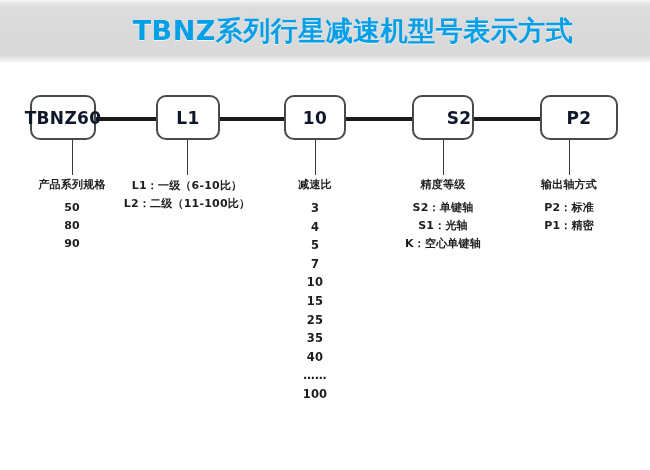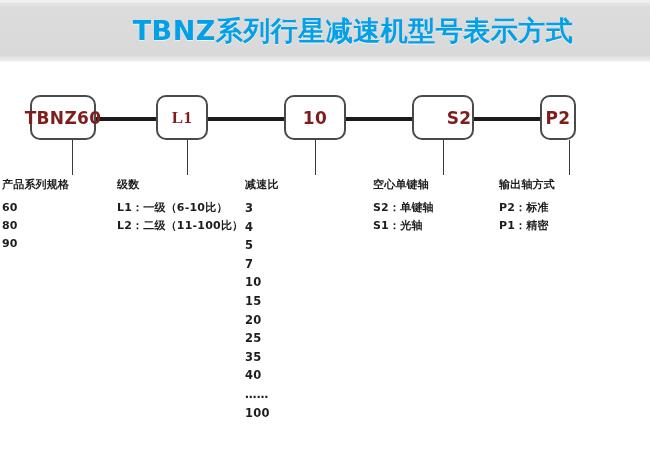"TBNZ60" .node-box { color: #7f1d1d -> #0f172a }
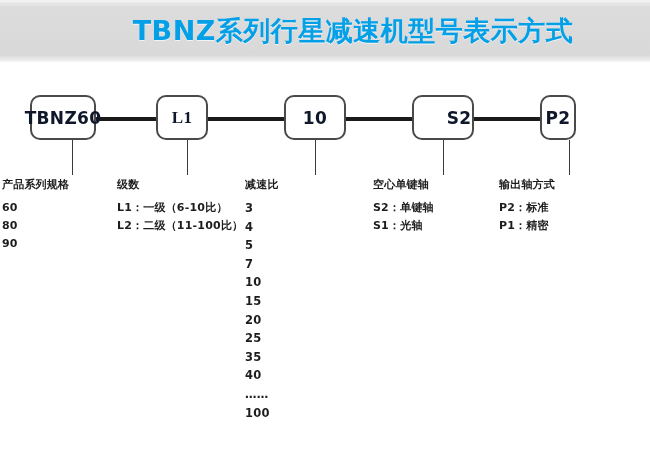"L1" div.node-box { font-family: Liberation Serif, serif -> none; width: 52px -> 64px }
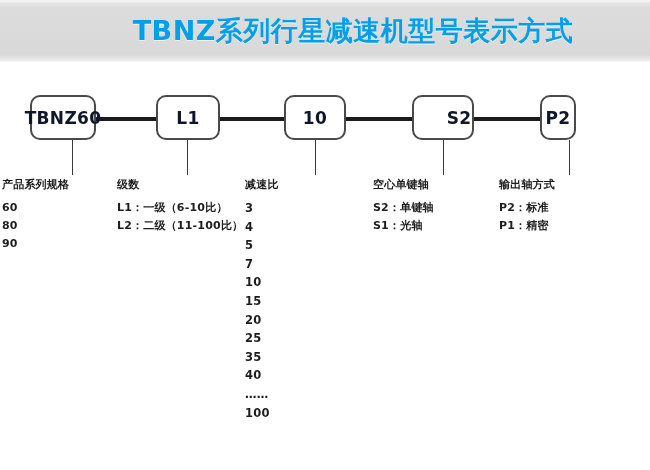"P2" div.node-box { width: 36px -> 78px }
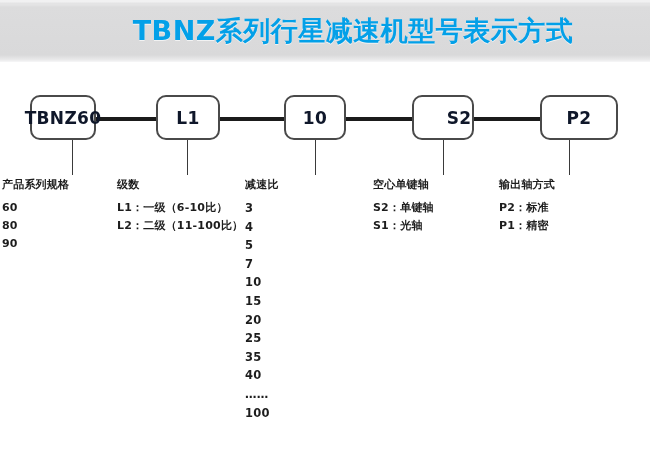"产品系列规格" .column { text-align: left -> center }
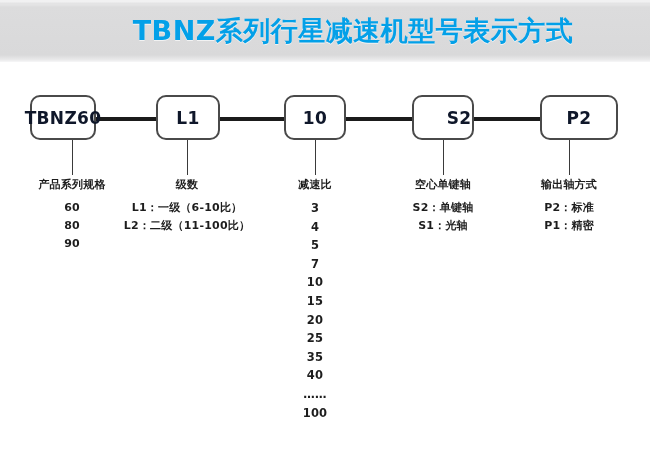"级数" div.col-header { html: <div>级数</div> -> none }
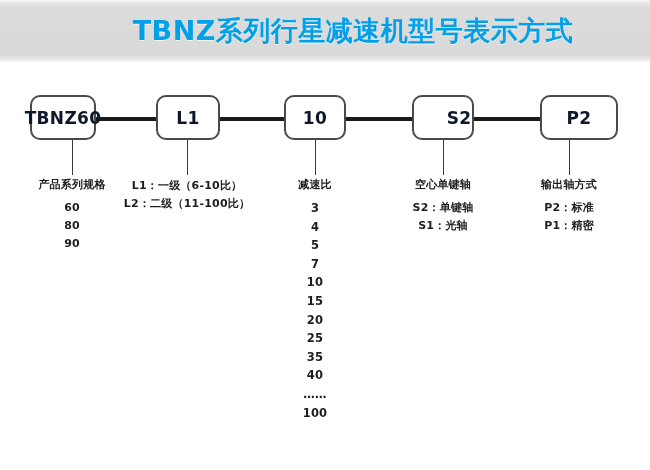"空心单键轴" div.col-header { text: 空心单键轴 -> 精度等级 }
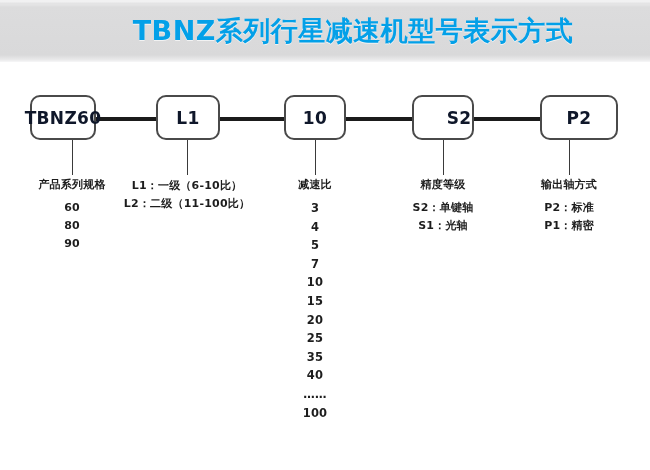"60" div.col-item { text: 60 -> 50 }
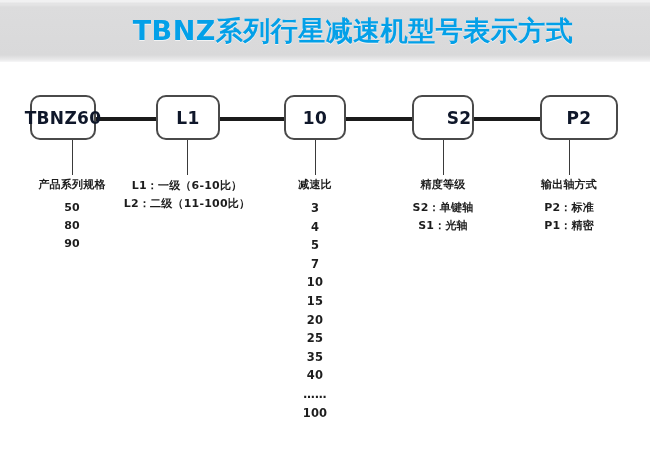"K：空心单键轴" div.col-item { html: none -> <div>K：空心单键轴</div> }
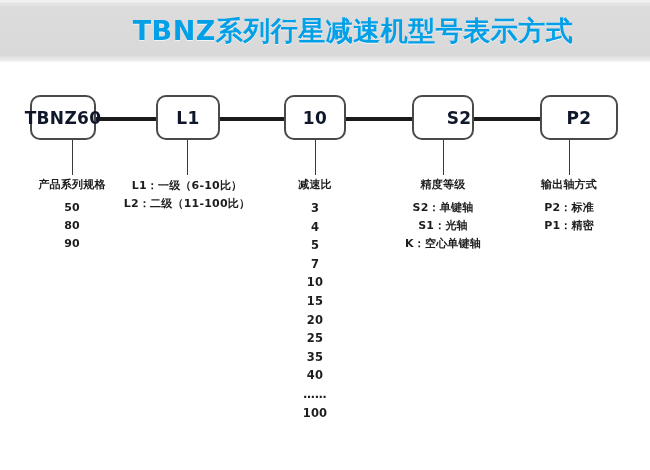"20" div.col-item { html: <div>20</div> -> none }
